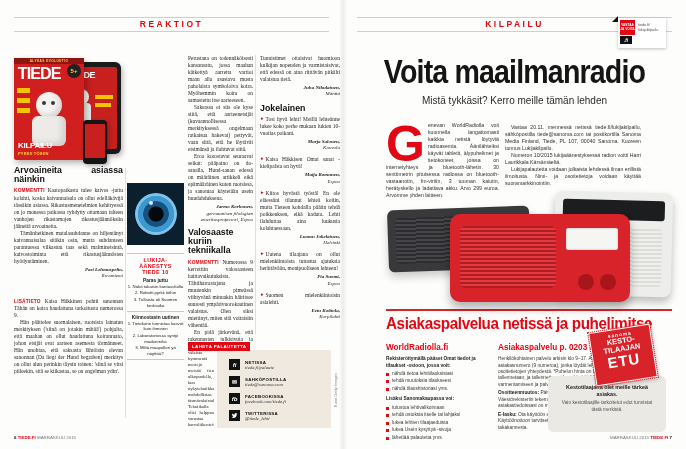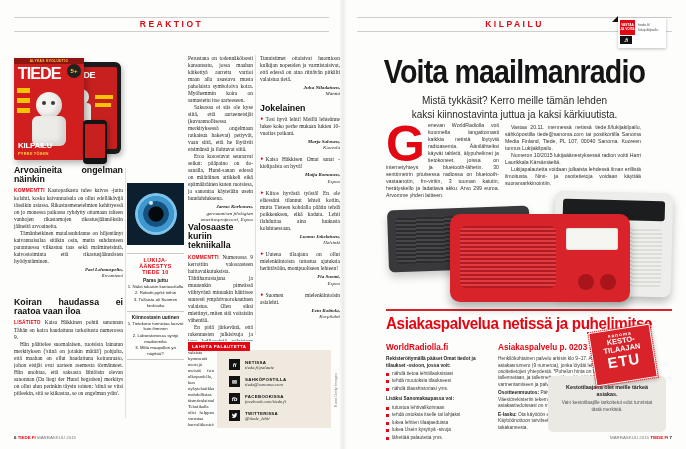"kaksi kiinnostavinta juttua ja kaksi" div { html: <div>kaksi kiinnostavinta juttua ja kaksi kärkiuutista.</div> -> none }
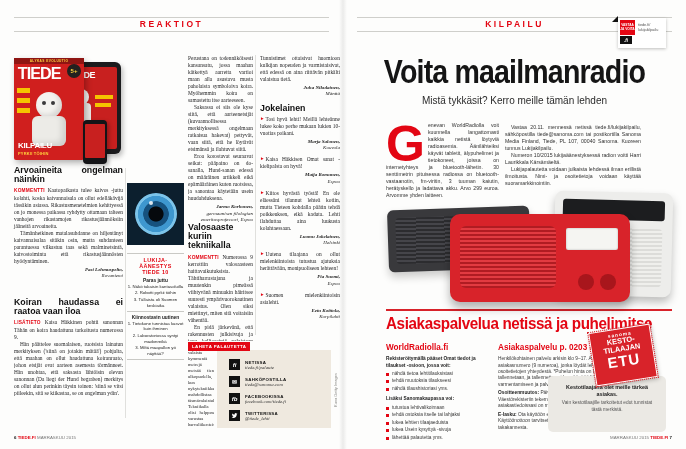"Arvoaineita ongelman näinkin" div.hd { text: ongelman -> asiassa }
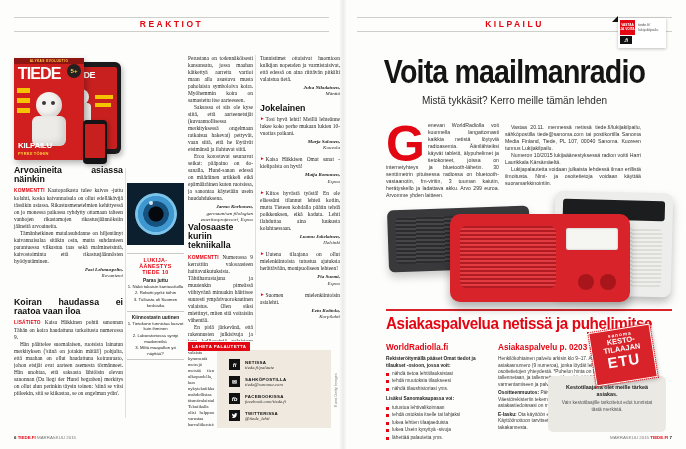"Valosaaste kuriin tekniikalla" div.hd { margin-top: none -> 5px }
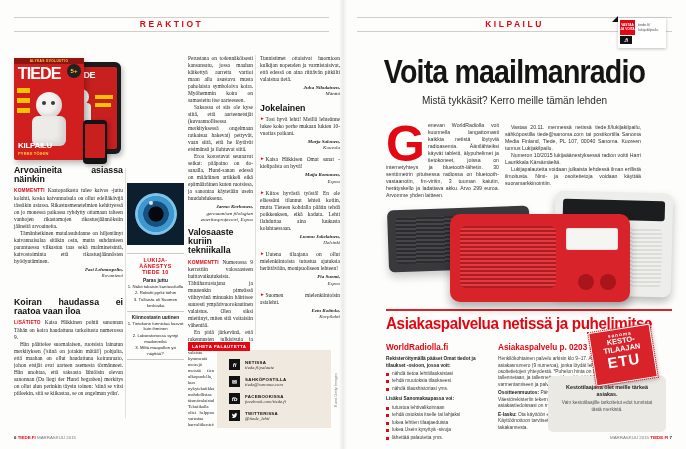"Koiran haudassa ei raatoa vaan" div.hd { html: <div>Koiran haudassa ei raatoa vaan iloa</div> -> none }
